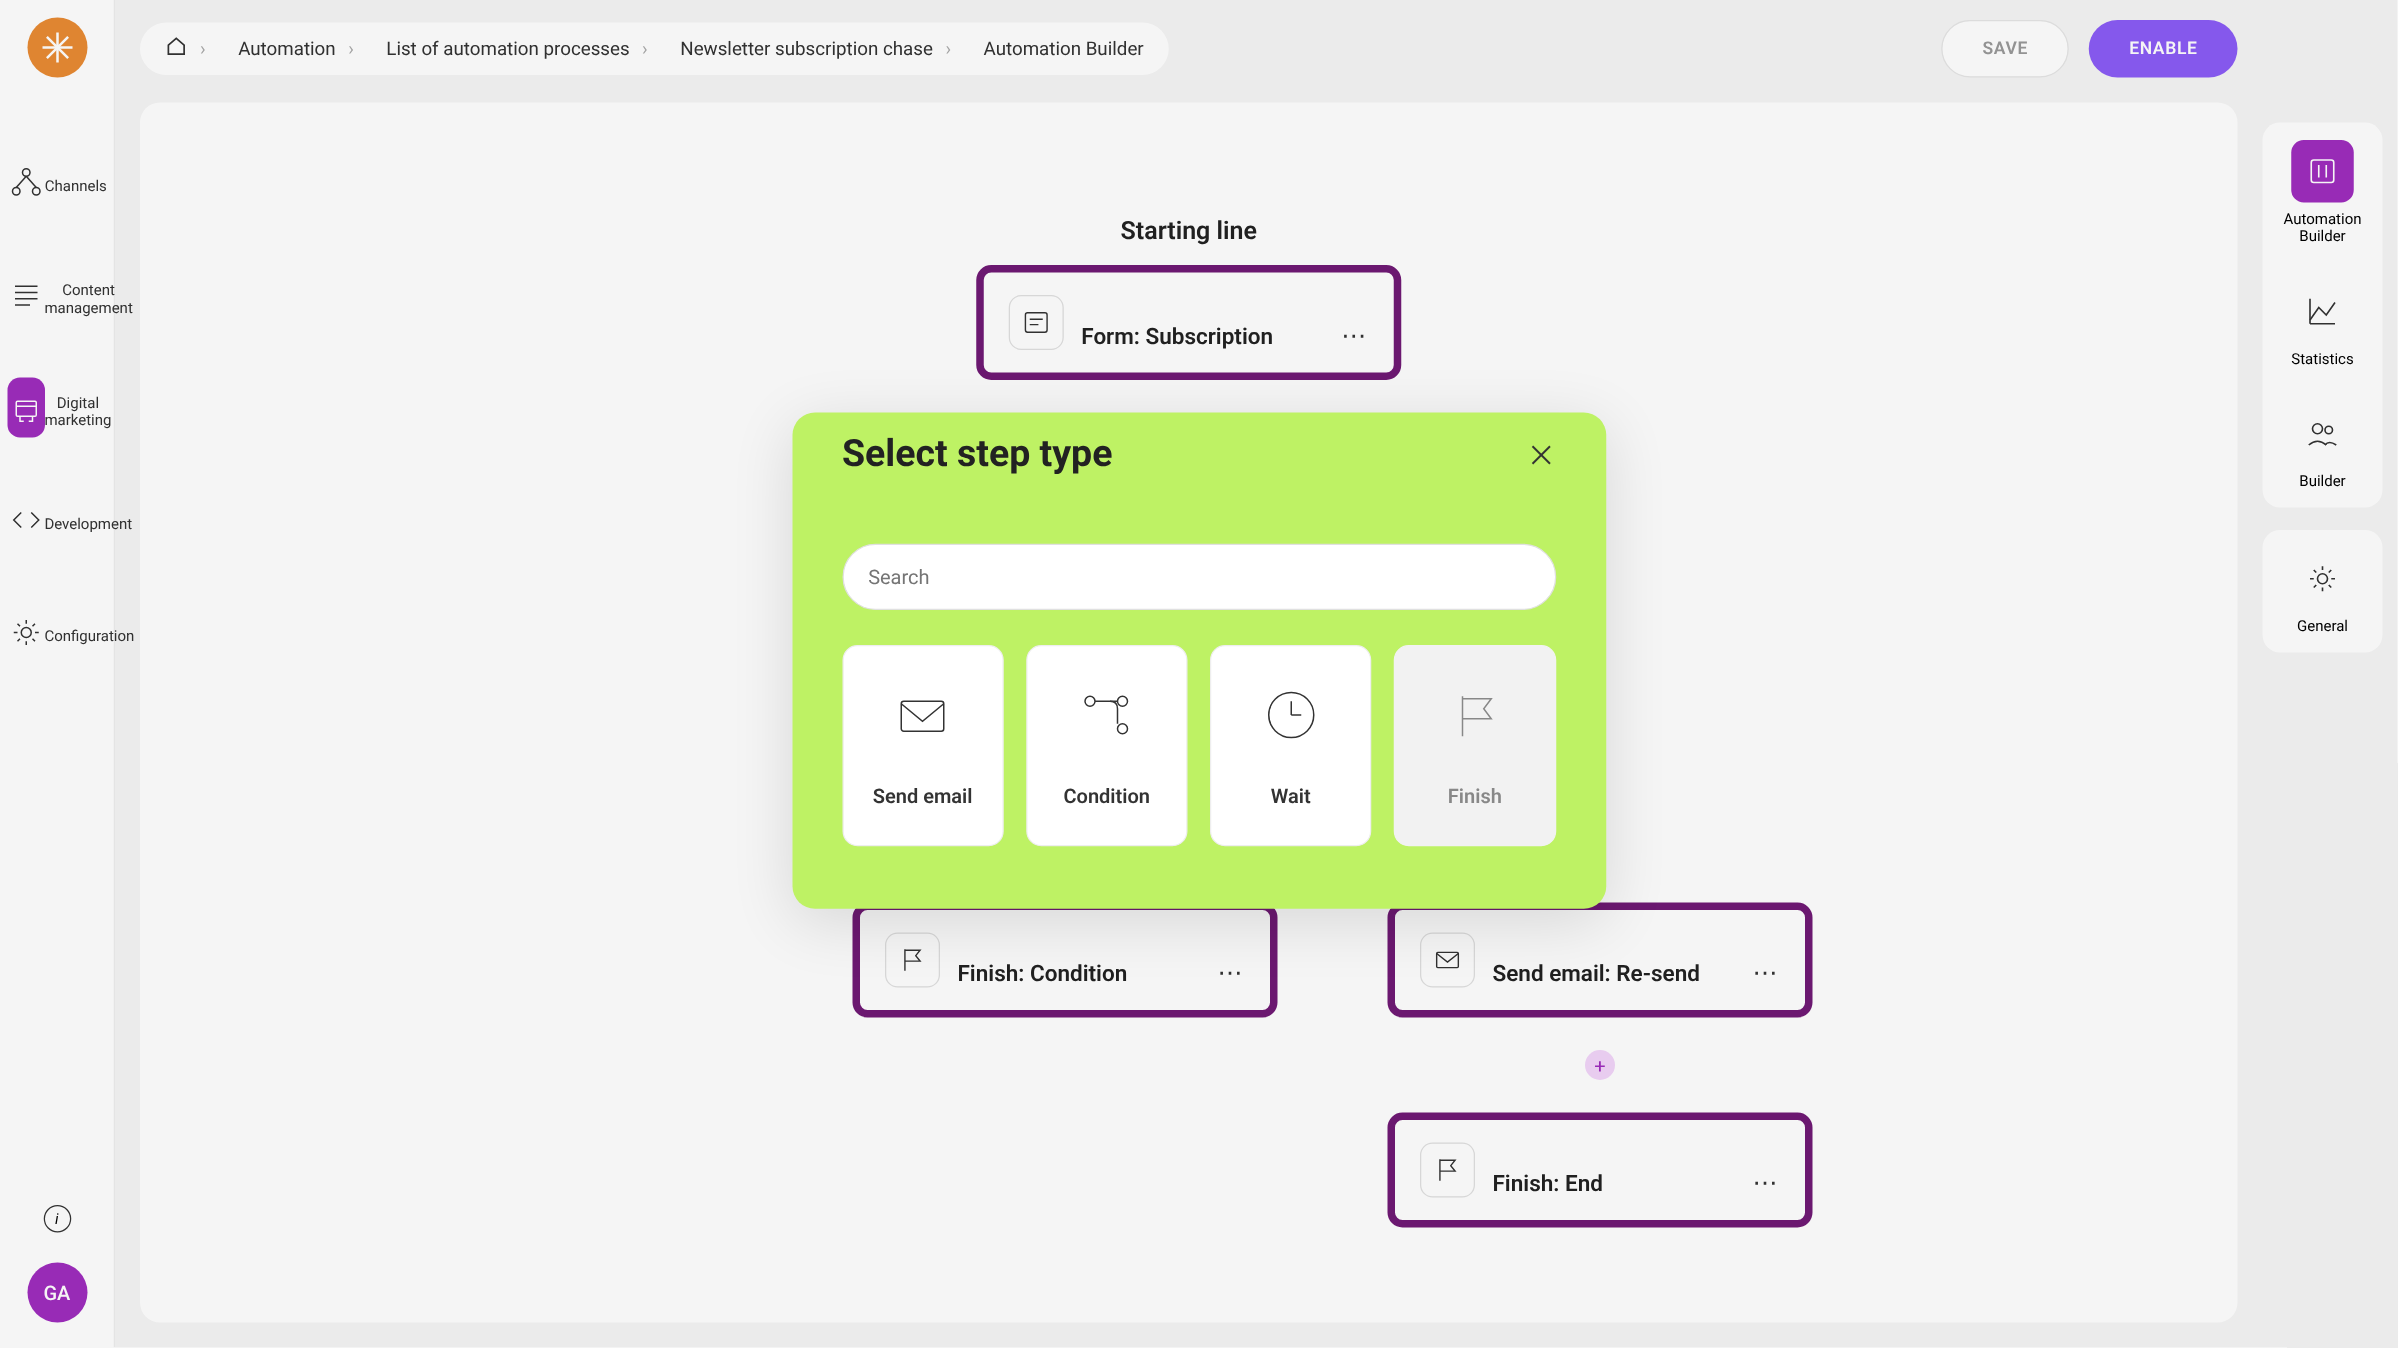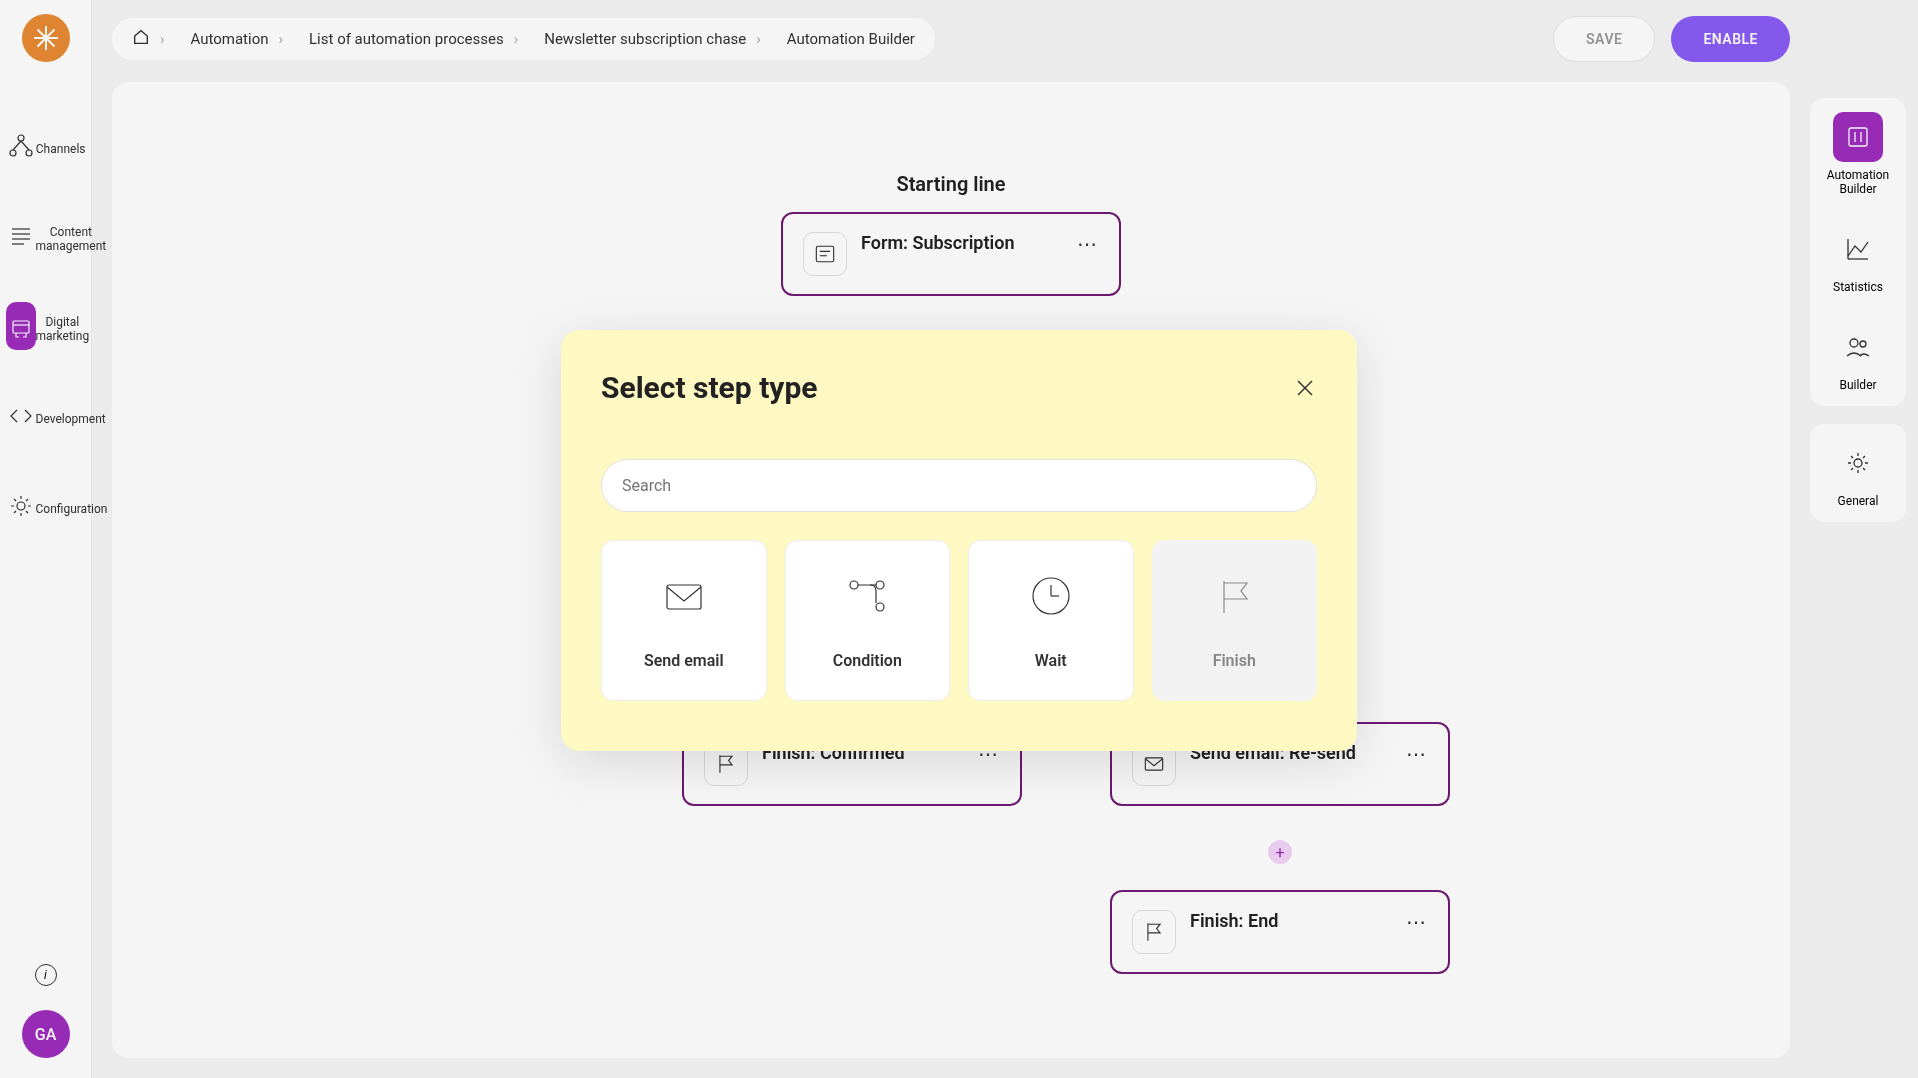"Form: Subscription" .step-node { align-items: flex-start -> flex-end; border: 2px solid #701a75 -> 6px solid #701a75 }
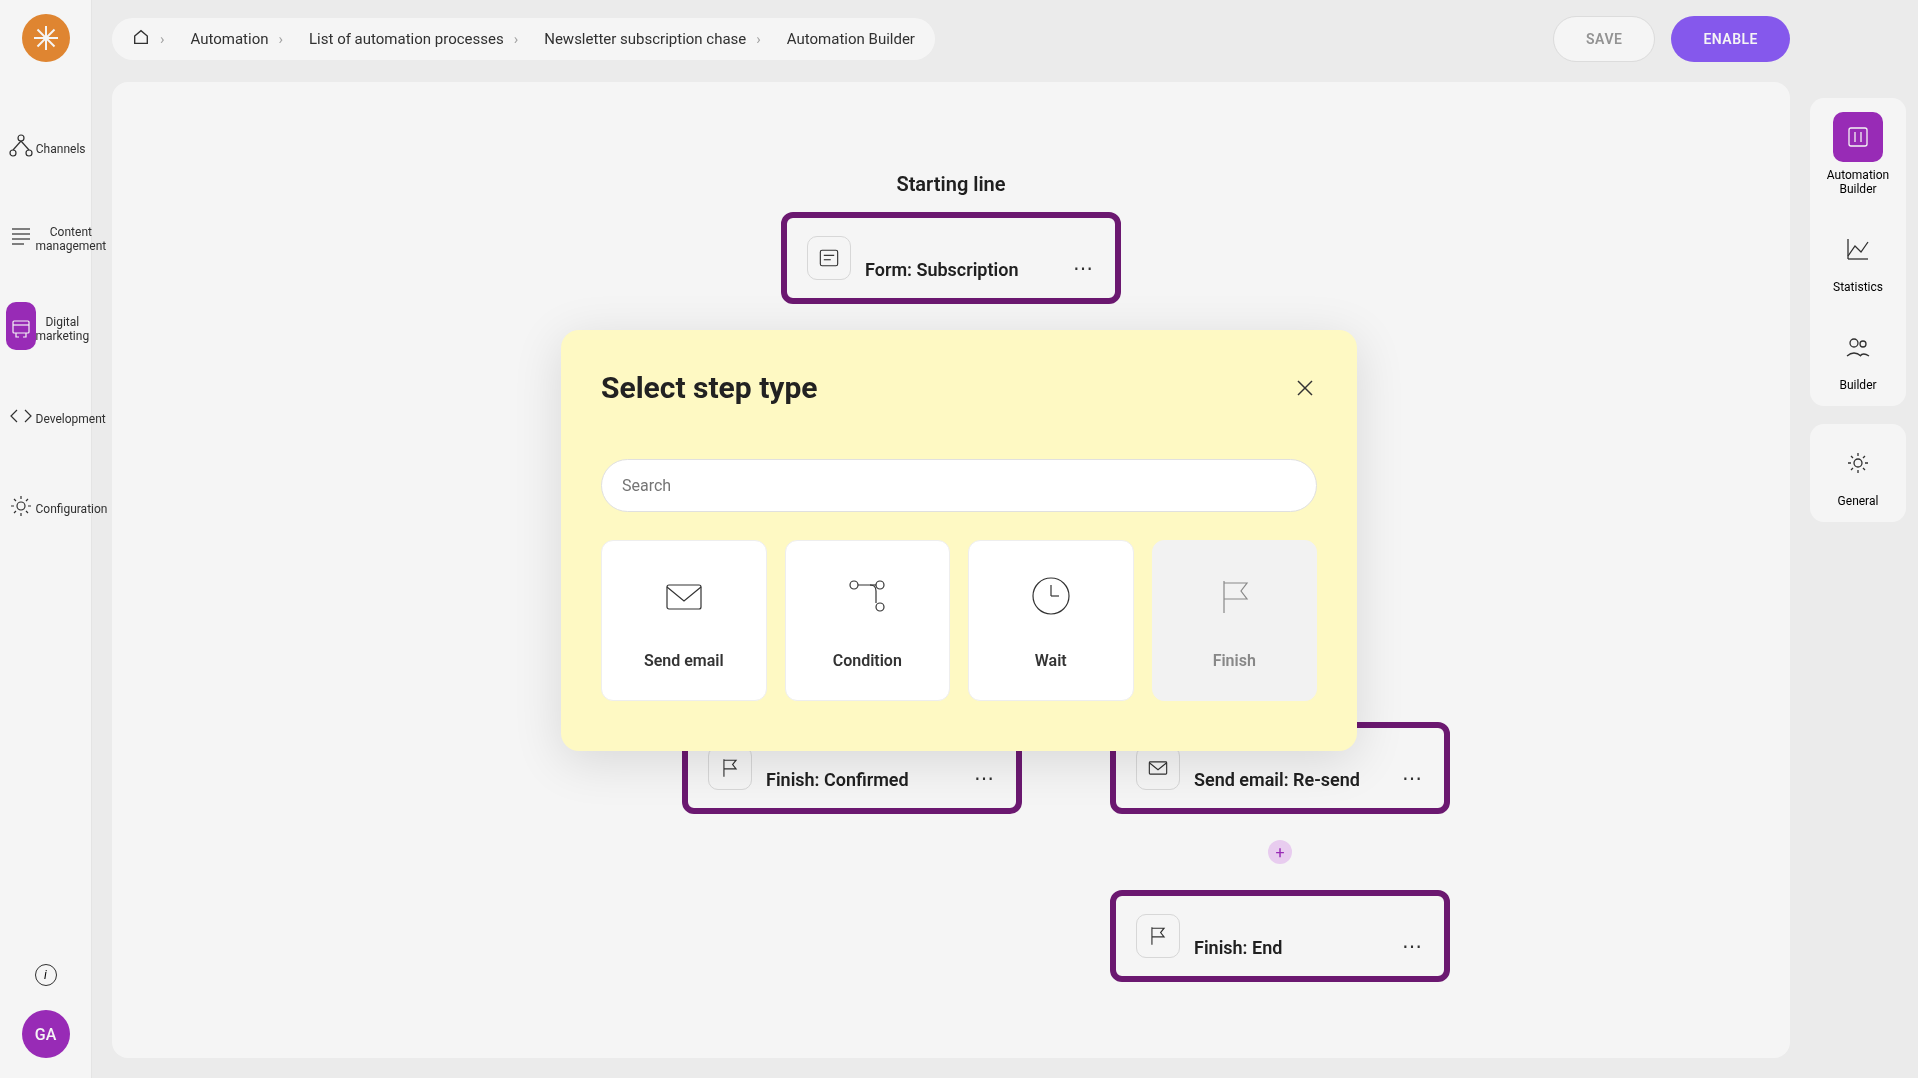"Select step type" .modal { background: #fef9c3 -> #bef264; padding: 40px 40px 50px 40px -> 16px 40px 50px 40px; width: 796px -> 651px }
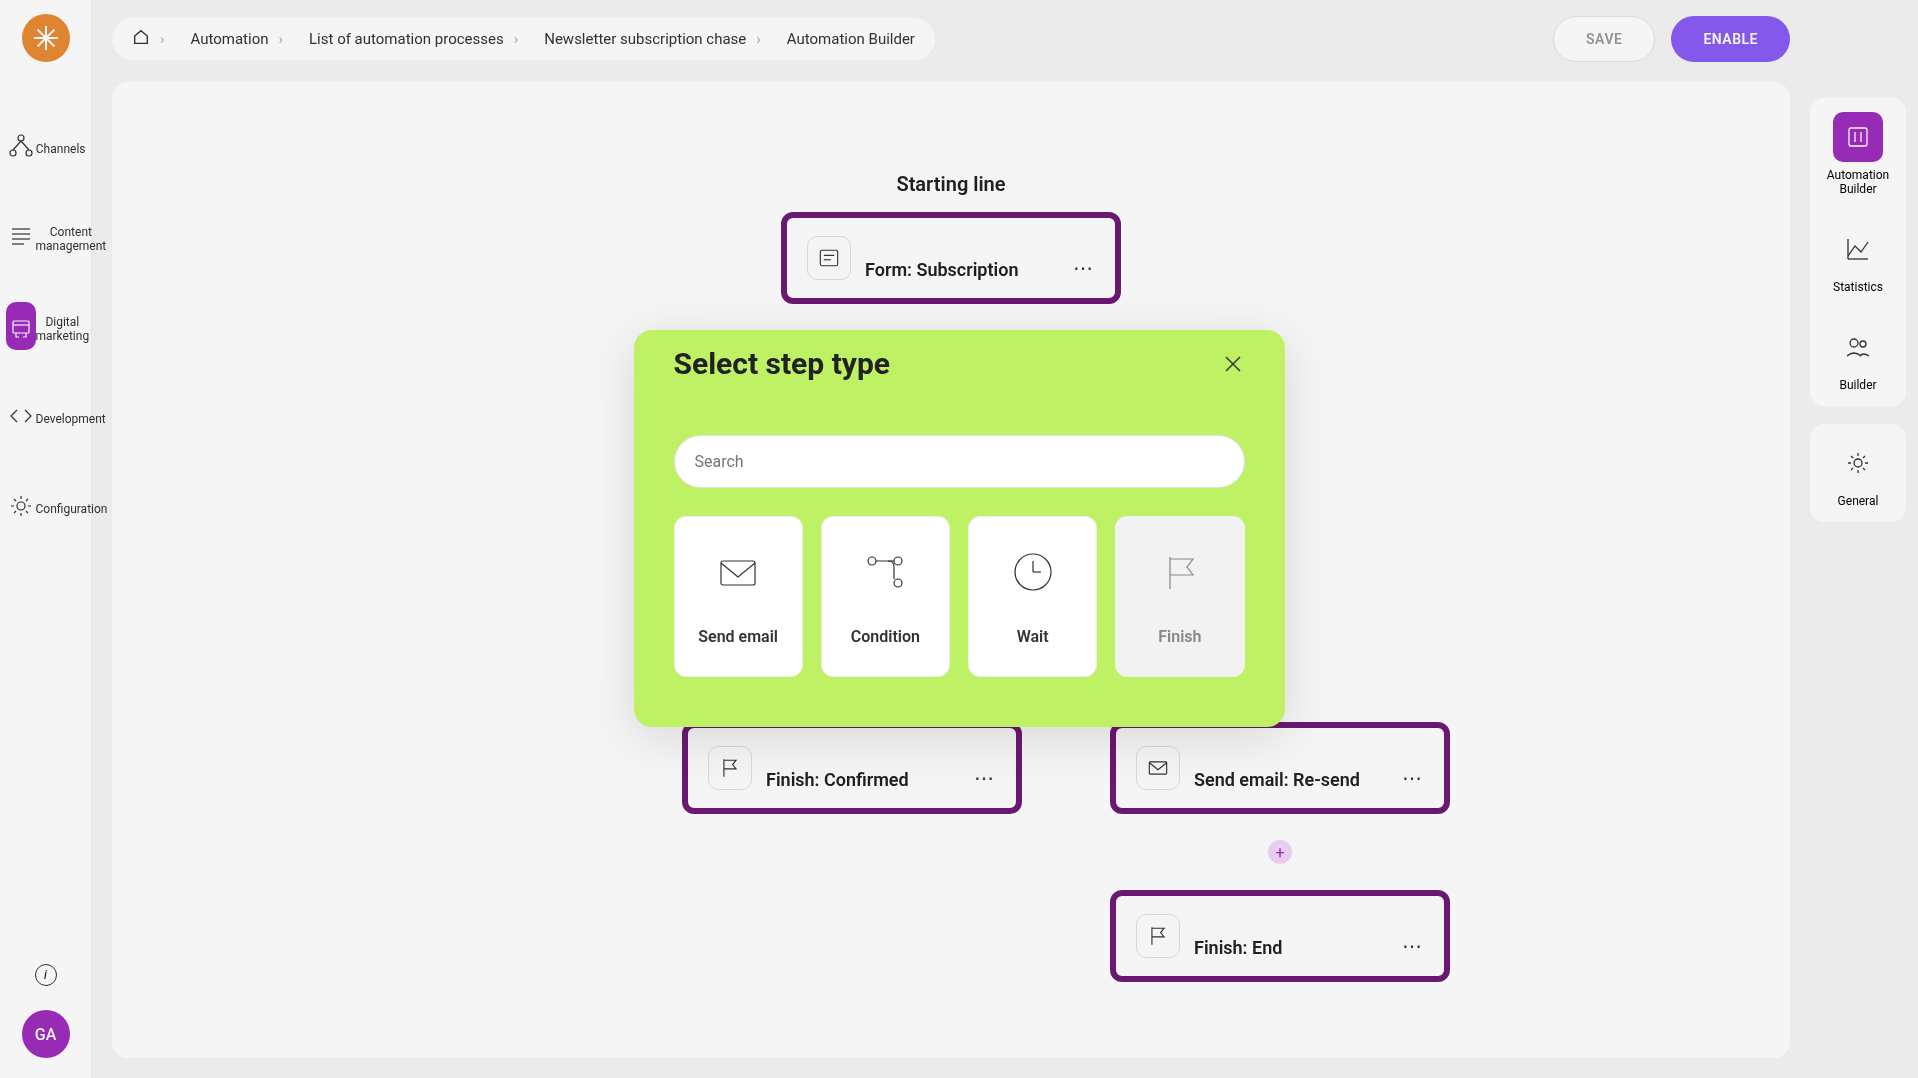"Finish: Confirmed" div.step-label { text: Confirmed -> Condition }
